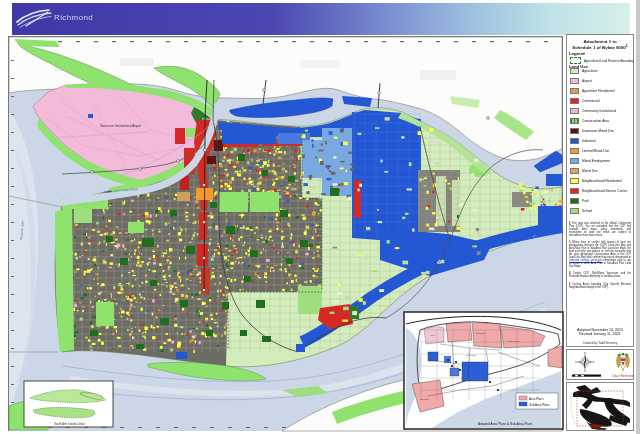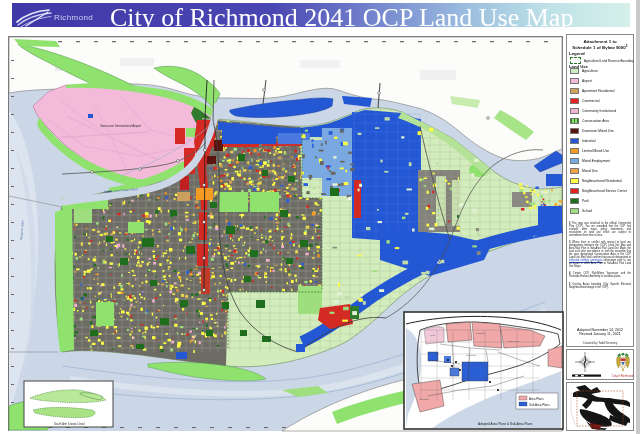"Richmond" div.abs { height: 24px -> 32px }
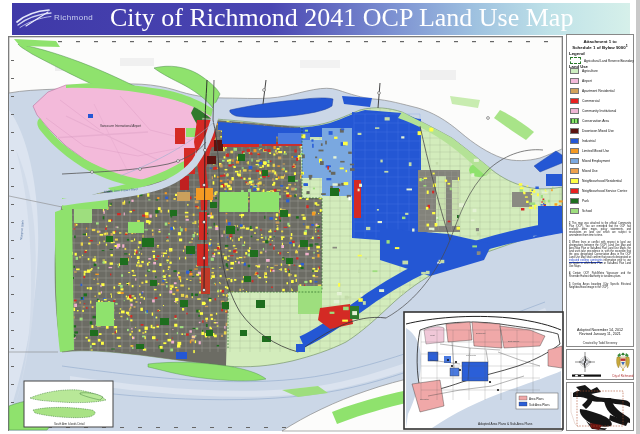"City of Richmond 2041 OCP" div.abs { html: <div>City of Richmond 2041 OCP Land Use Map</div> -> none }
